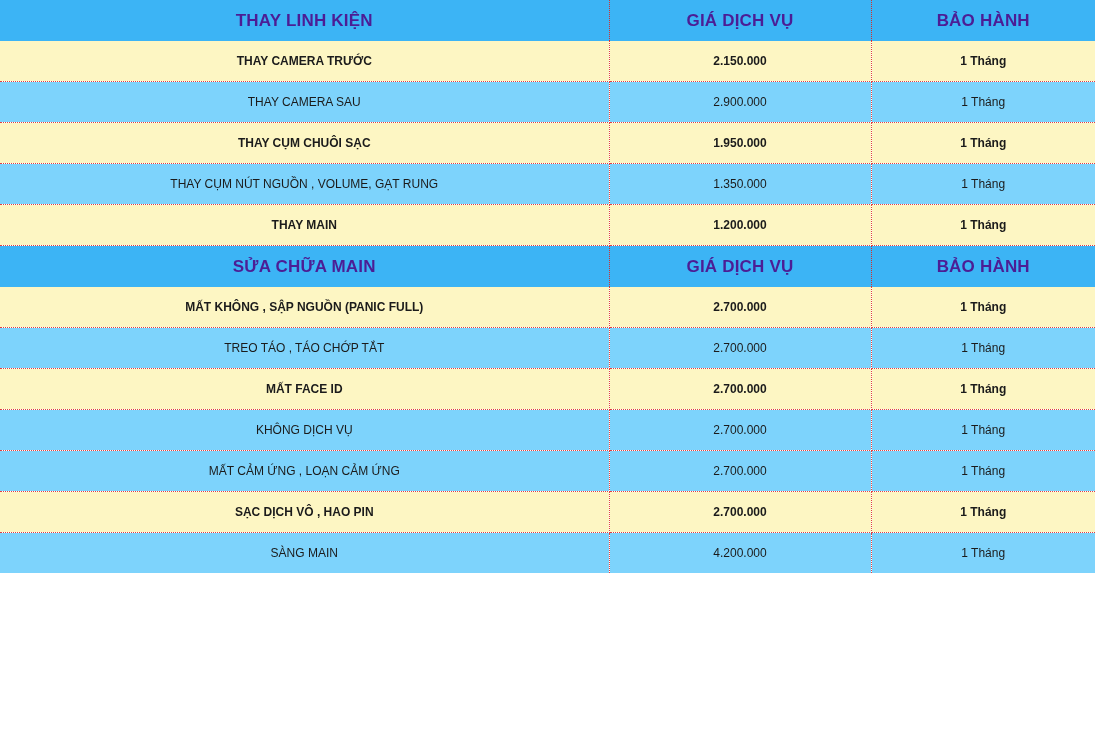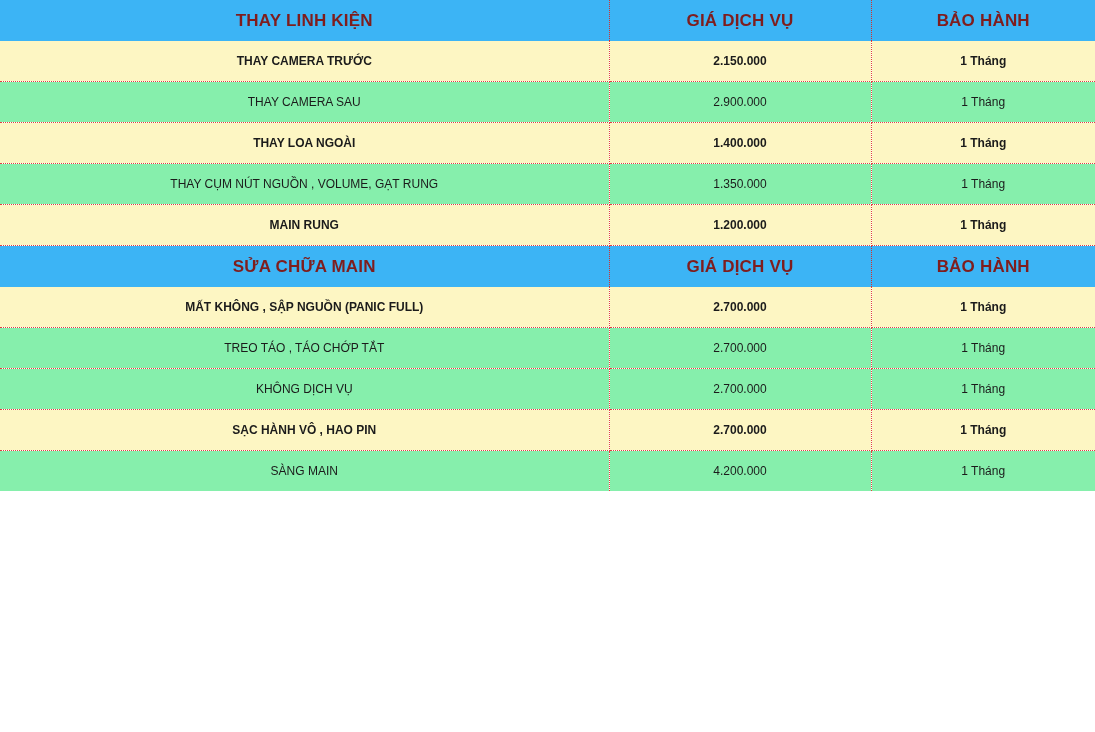"THAY LINH KIỆN" tr.section-head td { color: #7f1d1d -> #4c1d95 }
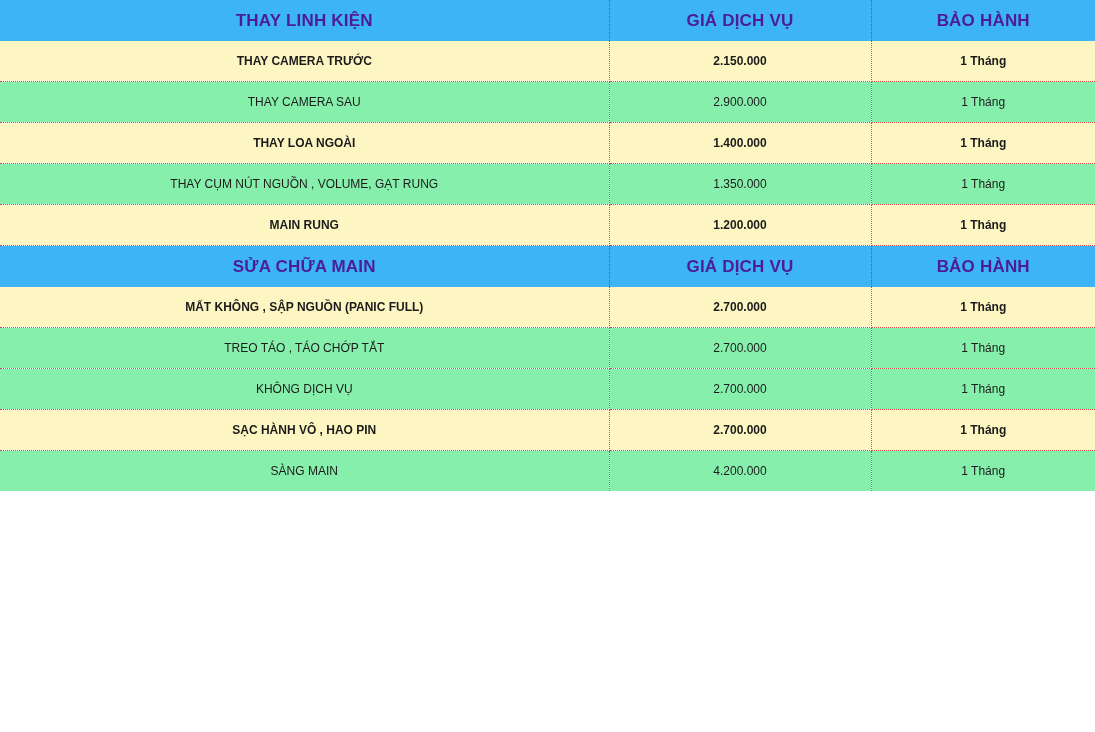"THAY CAMERA SAU" tr.row.plain td { background: #86efac -> #7dd3fc }
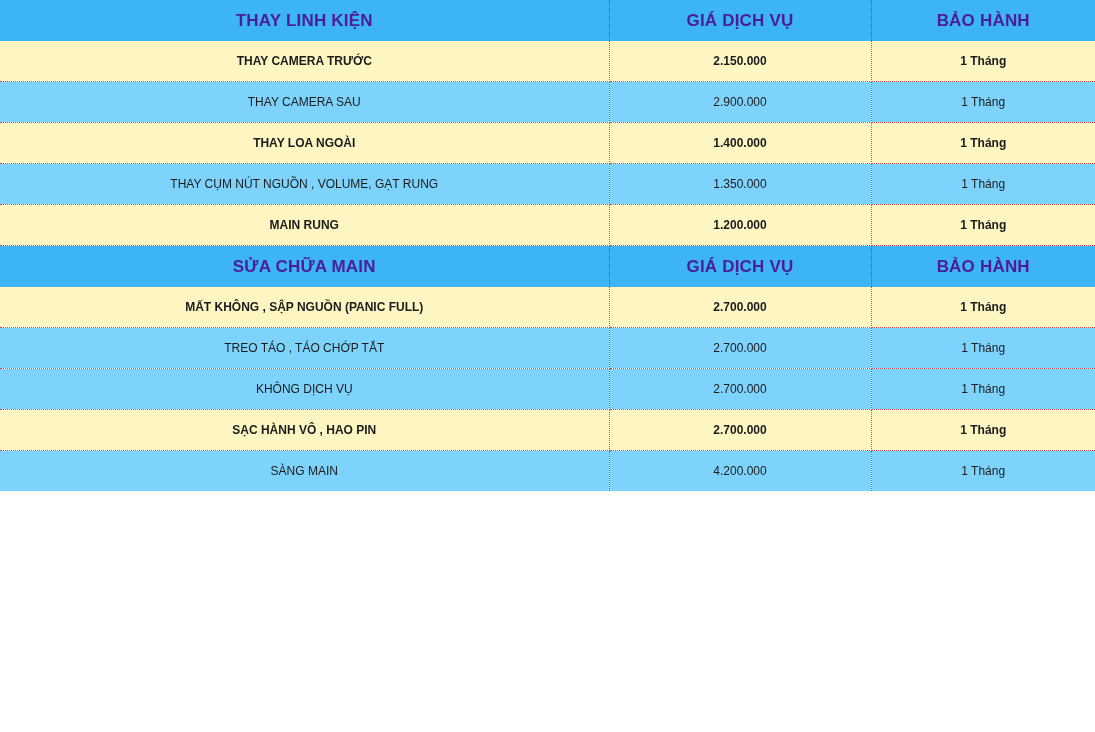"THAY CỤM CHUÔI SẠC" tr.row { html: none -> <tr> <td>THAY CỤM CHUÔI SẠC</td> <td>1.950.000</td> <td>1 Tháng</td> </tr> }
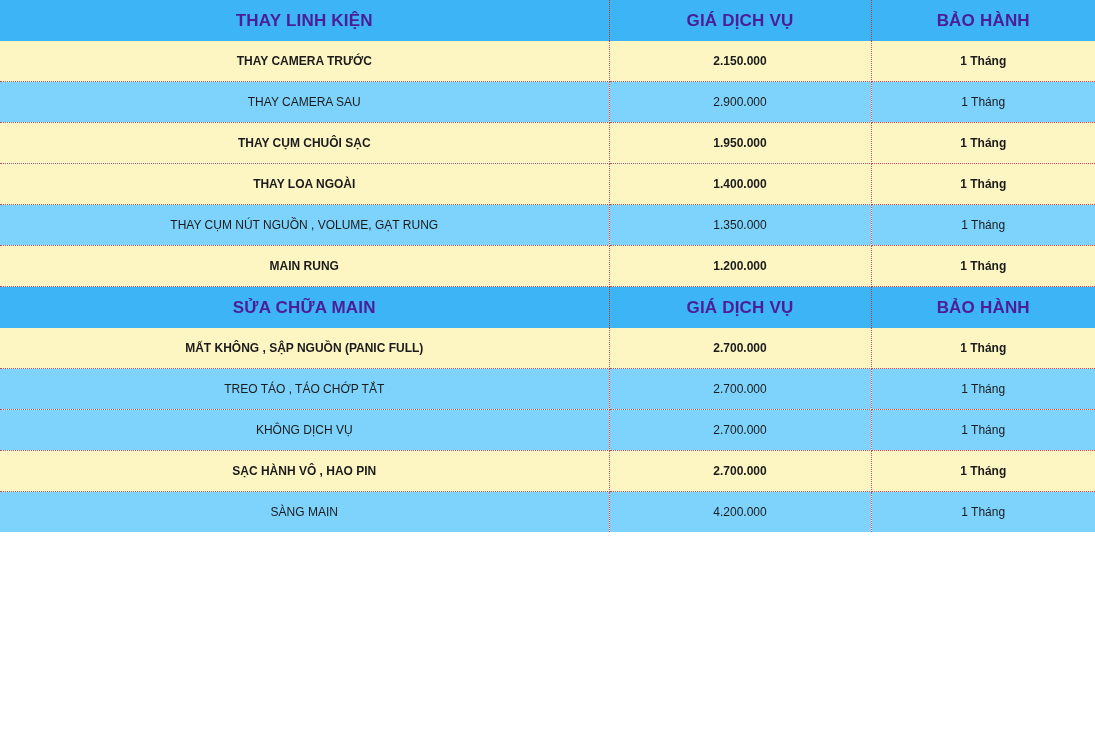"THAY LOA NGOÀI" tr.row { html: <tr> <td>THAY LOA NGOÀI</td> <td>1.400.000</td> <td>1 Tháng</td> </tr> -> none }
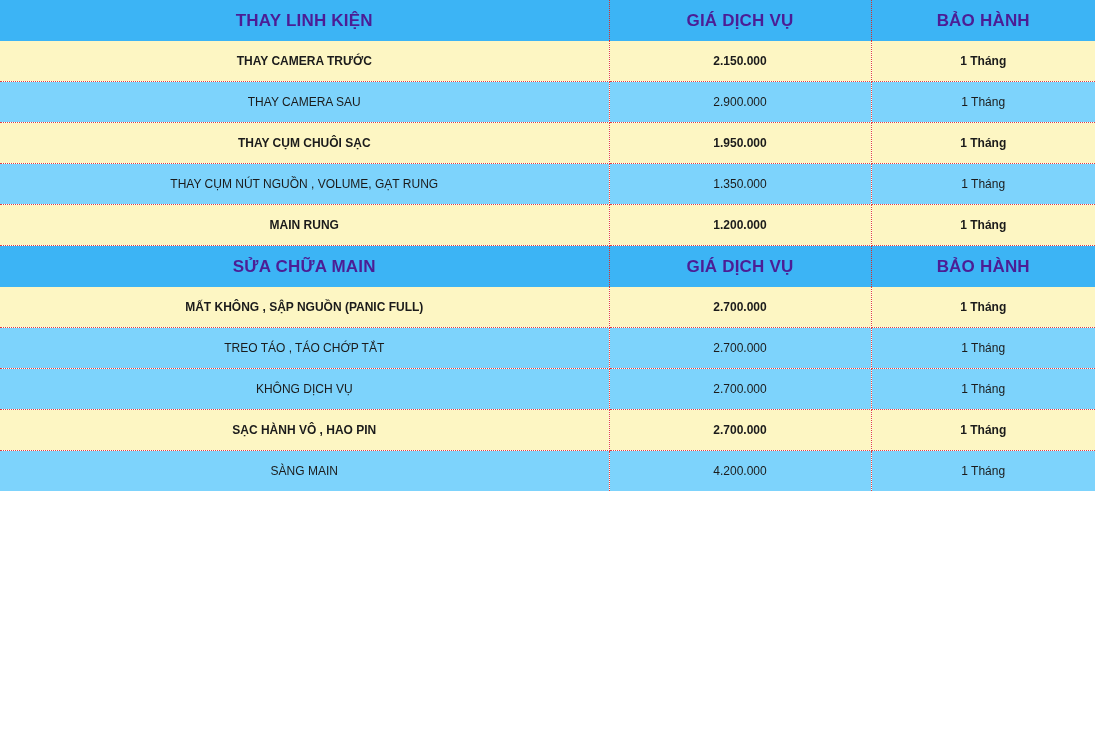"MAIN RUNG" td.service { text: MAIN RUNG -> THAY MAIN }
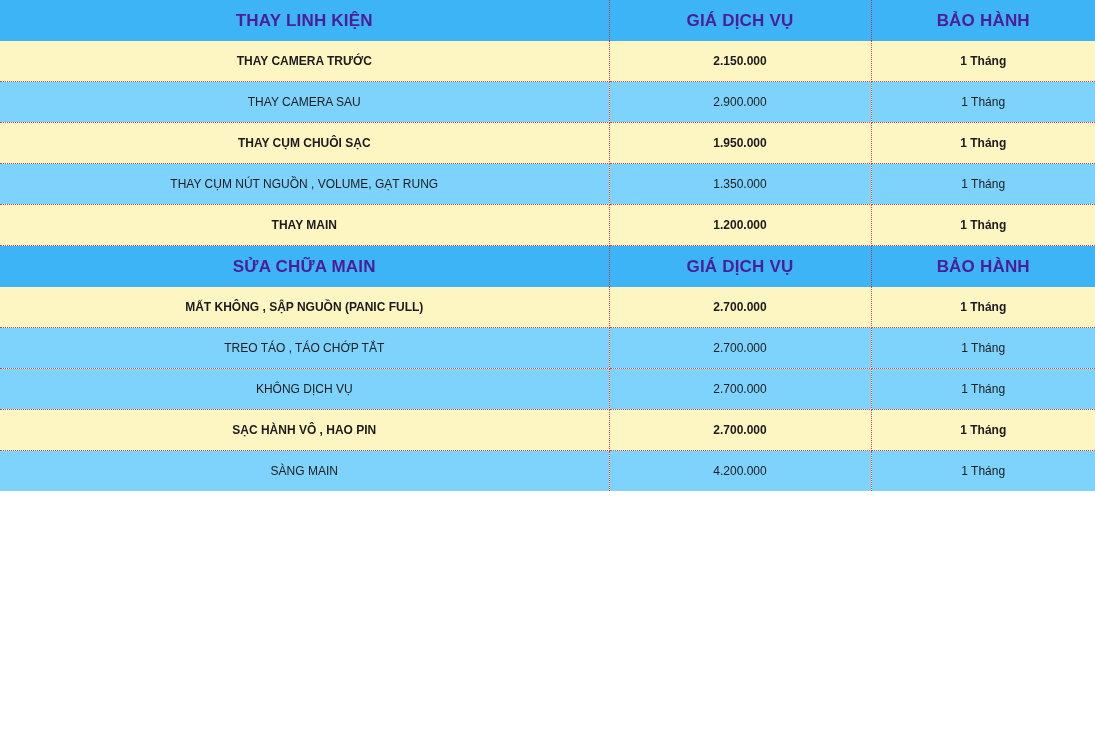"MẤT FACE ID" tr.row { html: none -> <tr> <td>MẤT FACE ID</td> <td>2.700.000</td> <td>1 Tháng</td> </tr> }
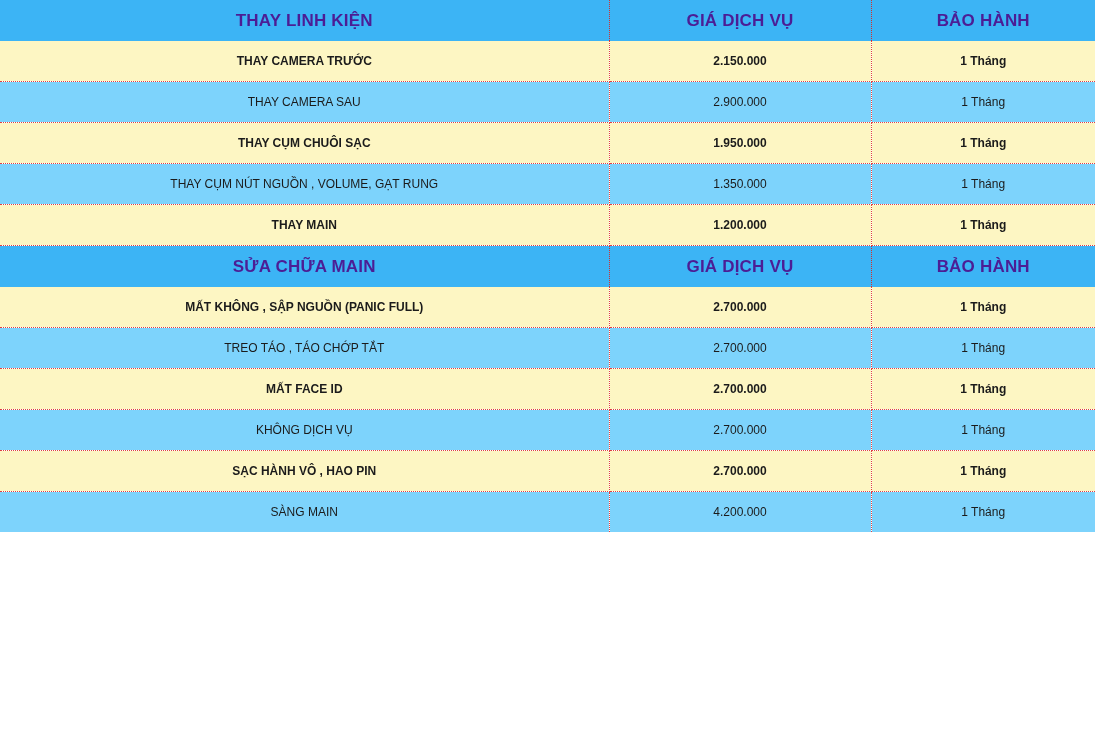"MẤT CẢM ỨNG , LOẠN" tr.row { html: none -> <tr> <td>MẤT CẢM ỨNG , LOẠN CẢM ỨNG</td> <td>2.700.000</td> <td>1 Tháng</td> </tr> }
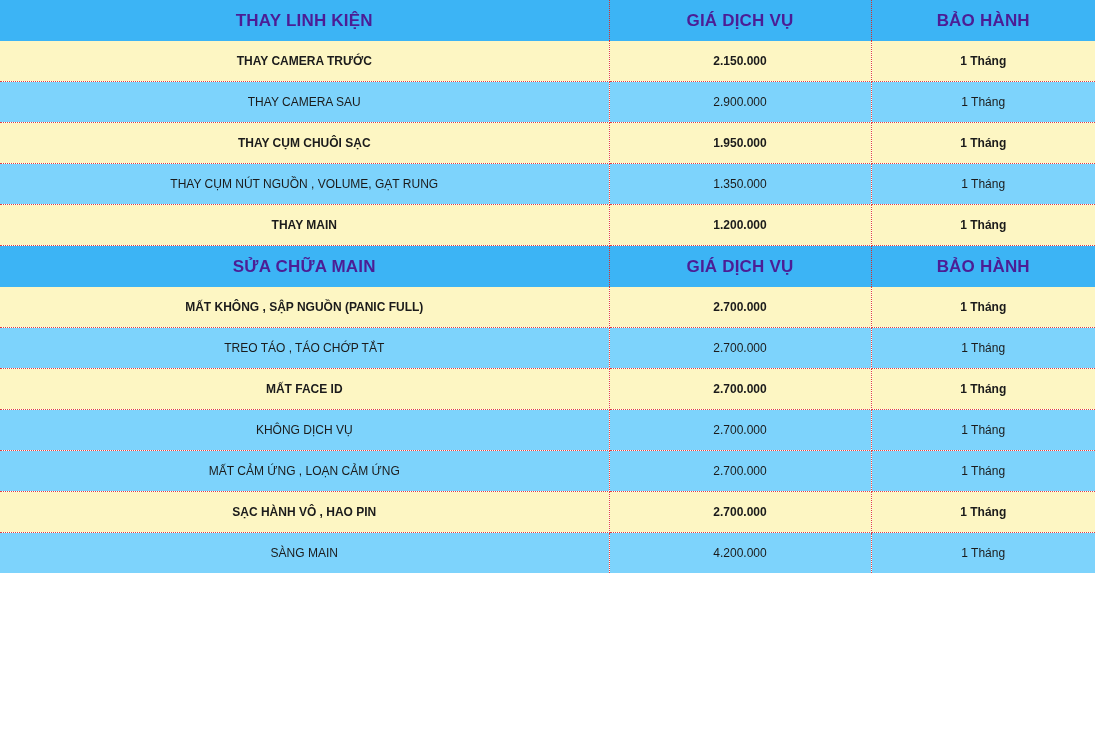"SẠC HÀNH VÔ , HAO" td.service { text: HÀNH -> DỊCH }
